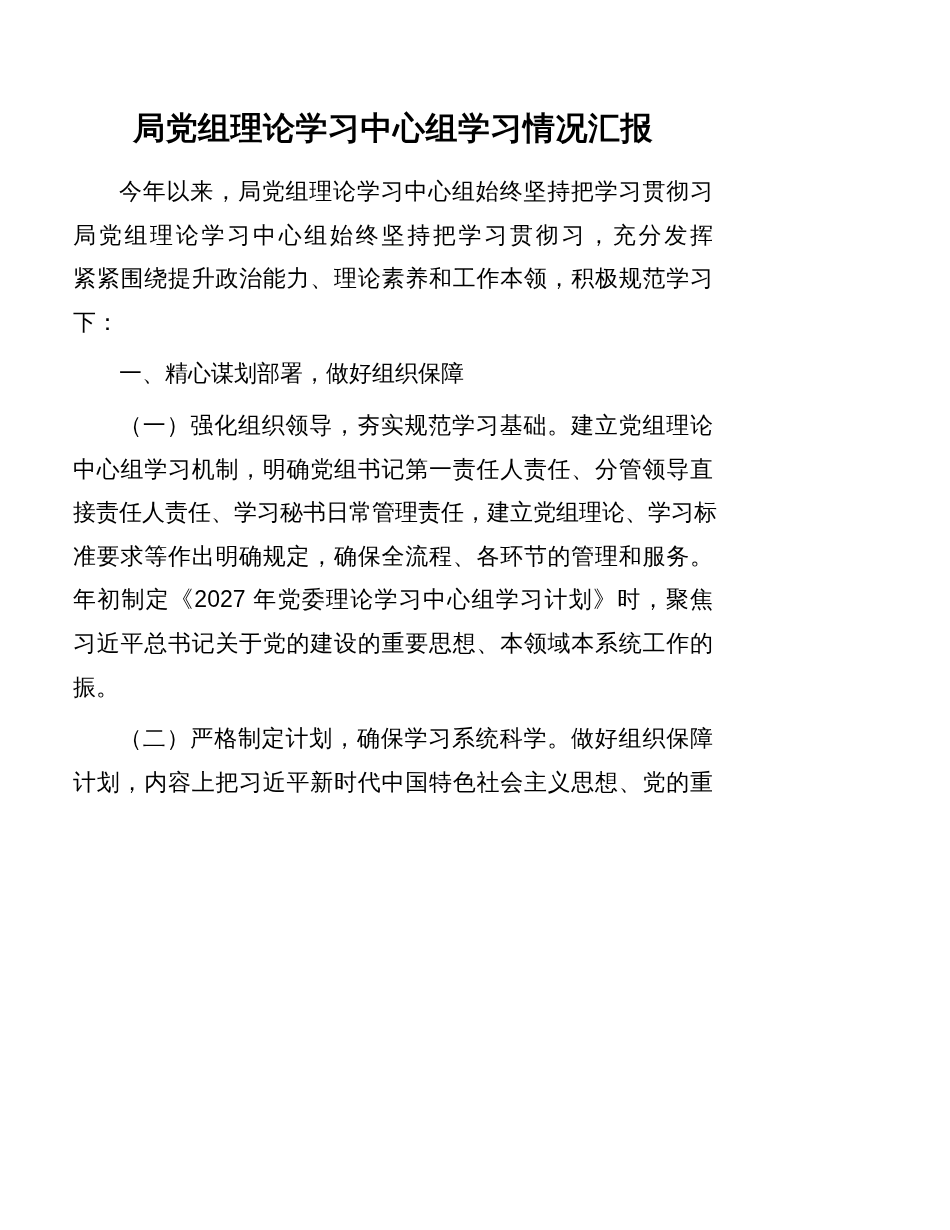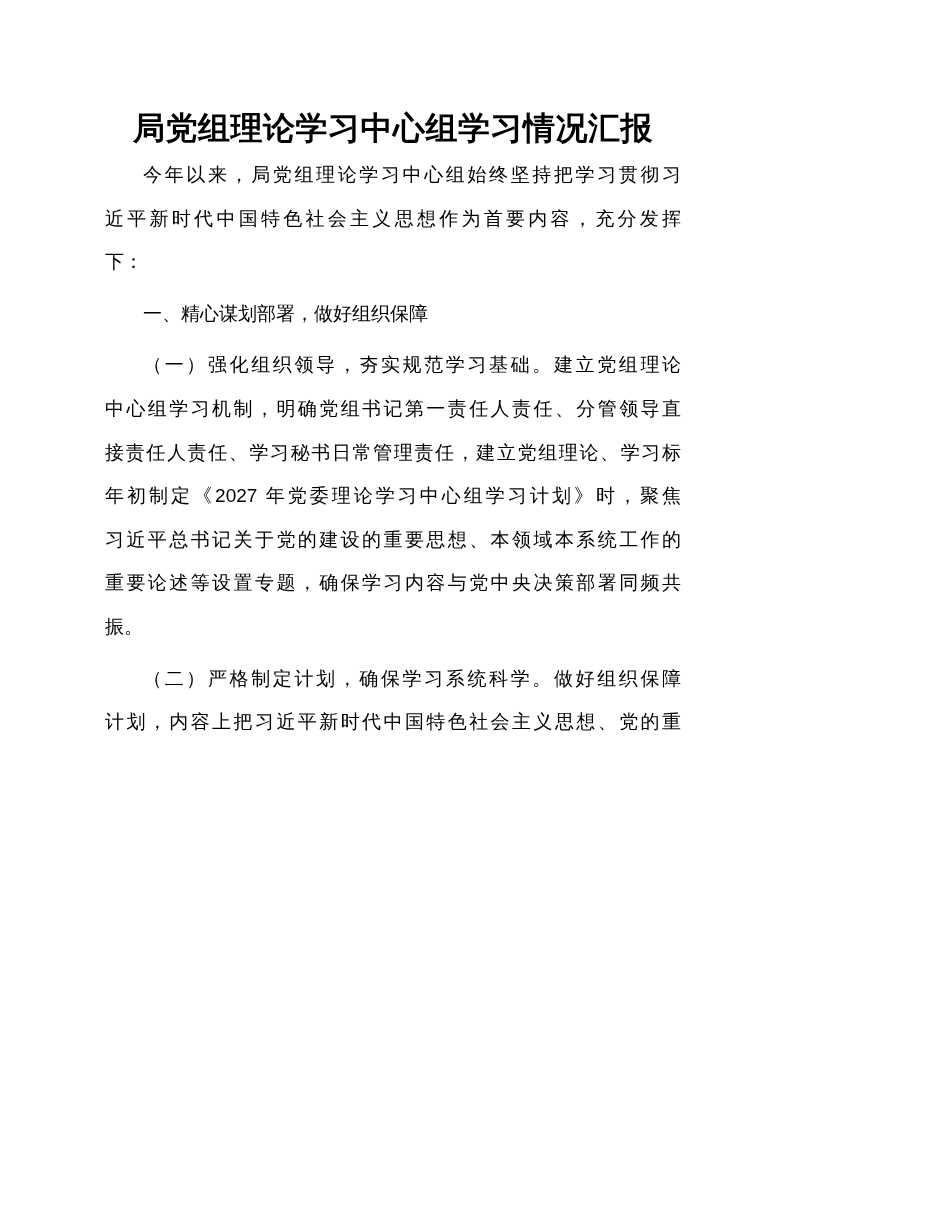"局党组理论学习中心组学习情况汇报" .canvas { padding: 0 105px -> 0 73px }
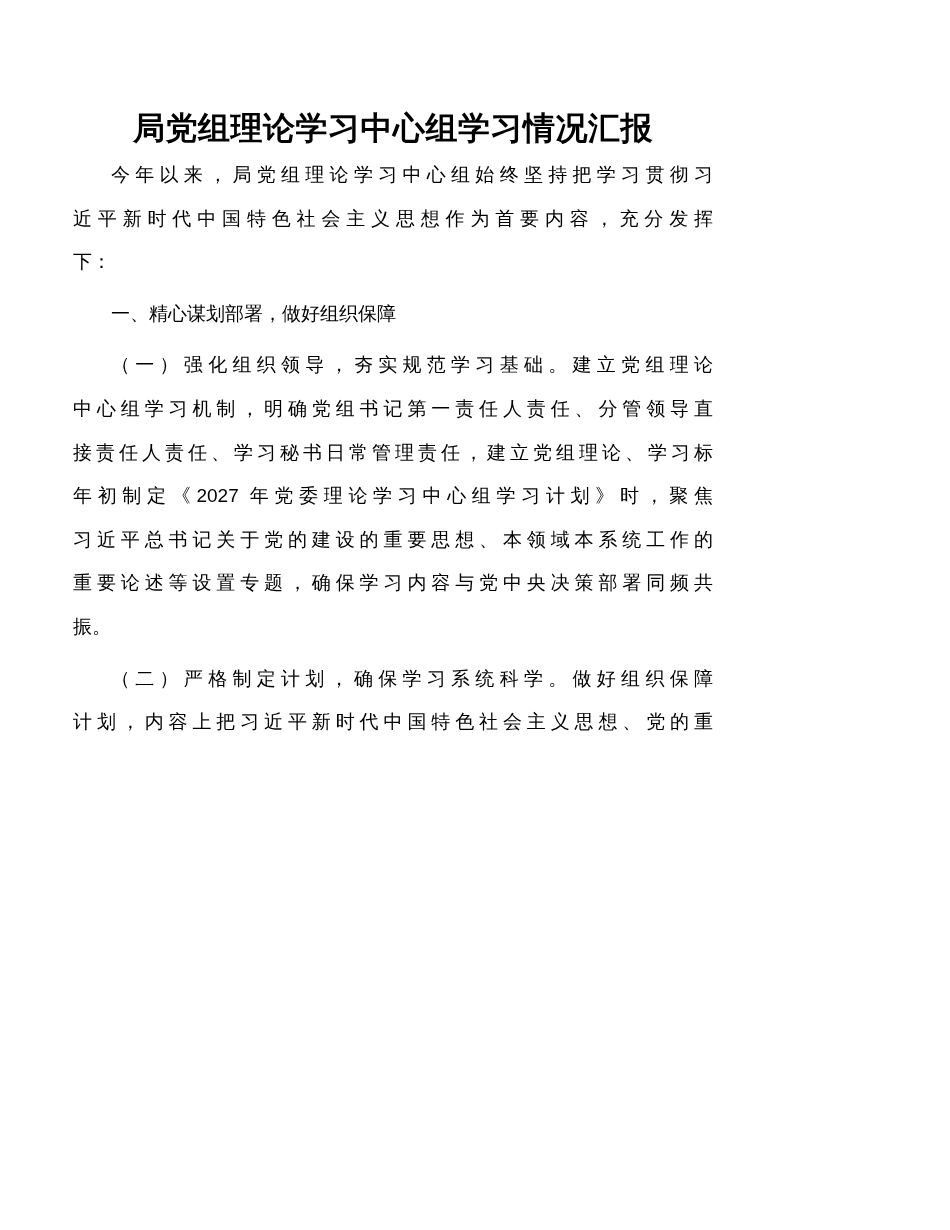"今年以来，局党组理论学习中心组始终坚持把学习贯彻习" .content { font-size: 19px -> 23px; margin-top: 2px -> 19px }
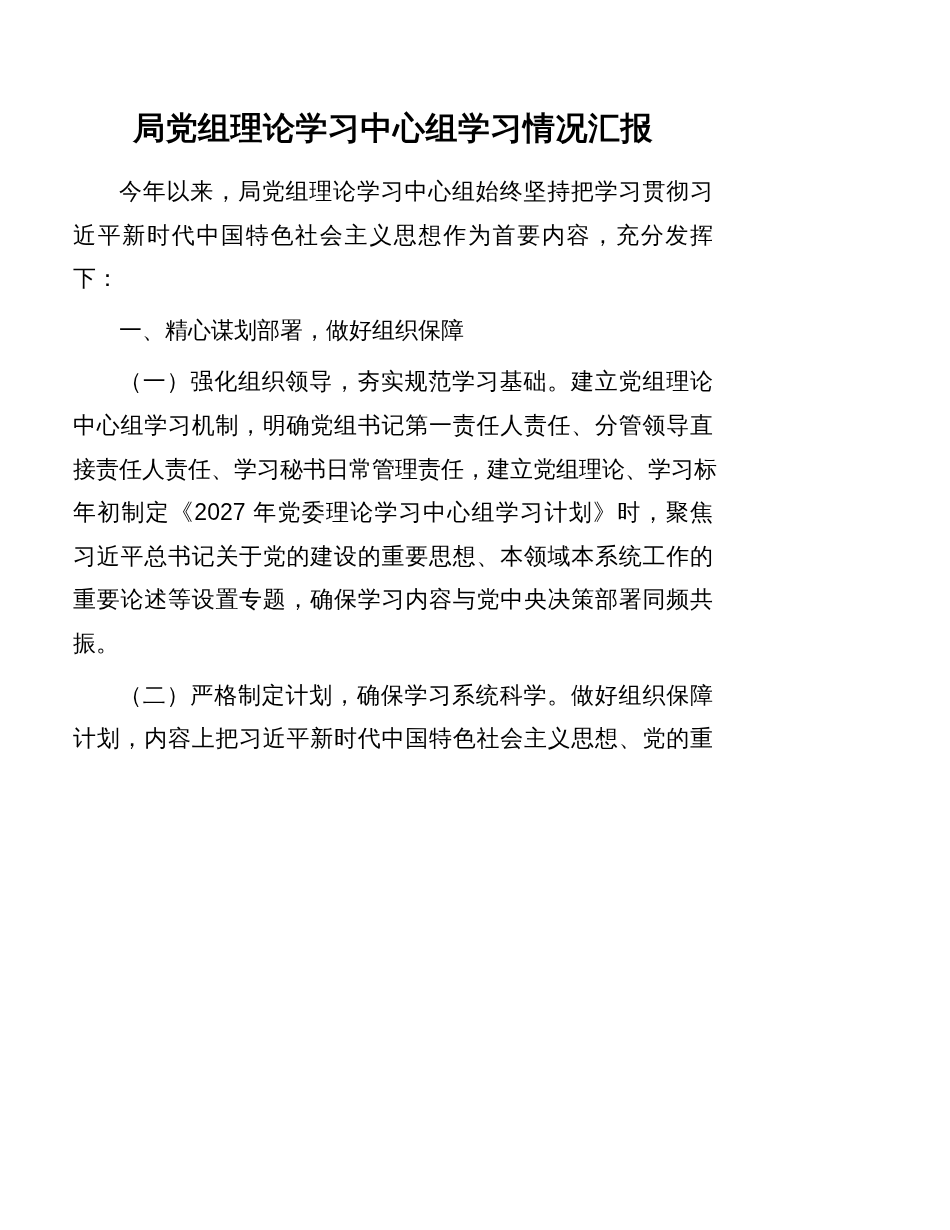"近平新时代中国特色社会主义思想作为首要内容，充分发挥" div.line { text: 近平新时代中国特色社会主义思想作为首要内容 -> 局党组理论学习中心组始终坚持把学习贯彻习 }
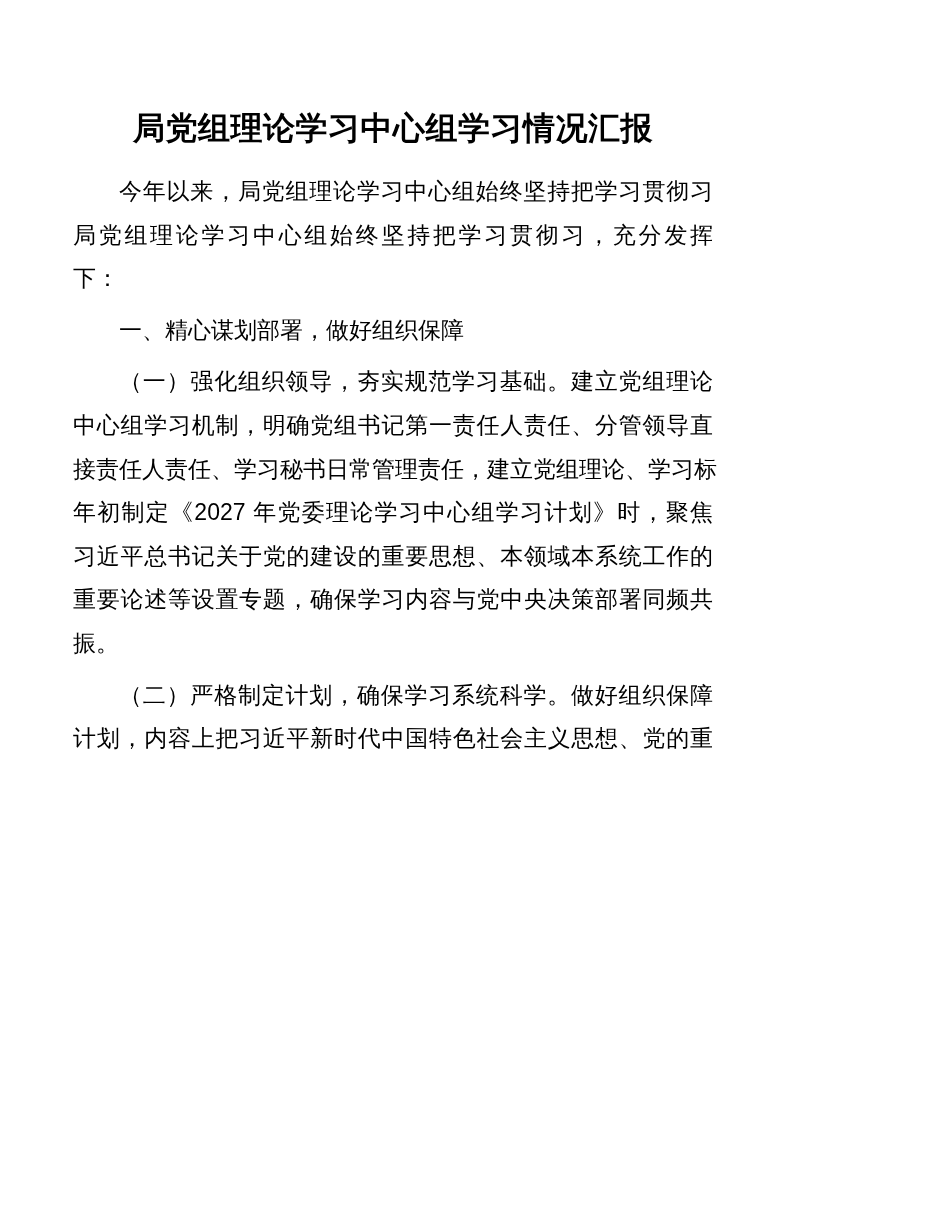"紧紧围绕提升政治能力、理论素养和工作本领，积极规范学习" div.line { html: none -> <div>紧紧围绕提升政治能力、理论素养和工作本领，积极规范学习</div> }
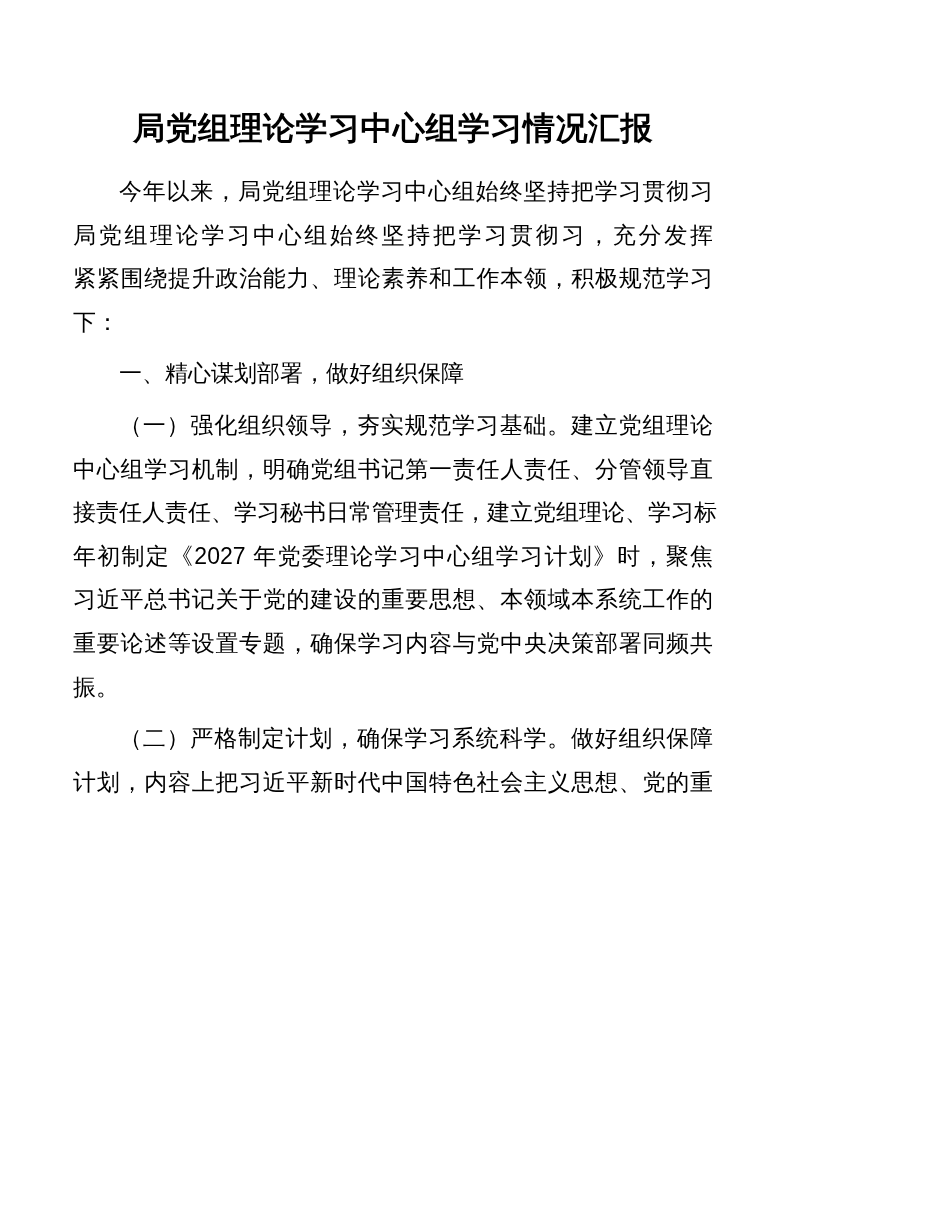"准要求等作出明确规定，确保全流程、各环节的管理和服务。" div.line { html: none -> <div>准要求等作出明确规定，确保全流程、各环节的管理和服务。</div> }
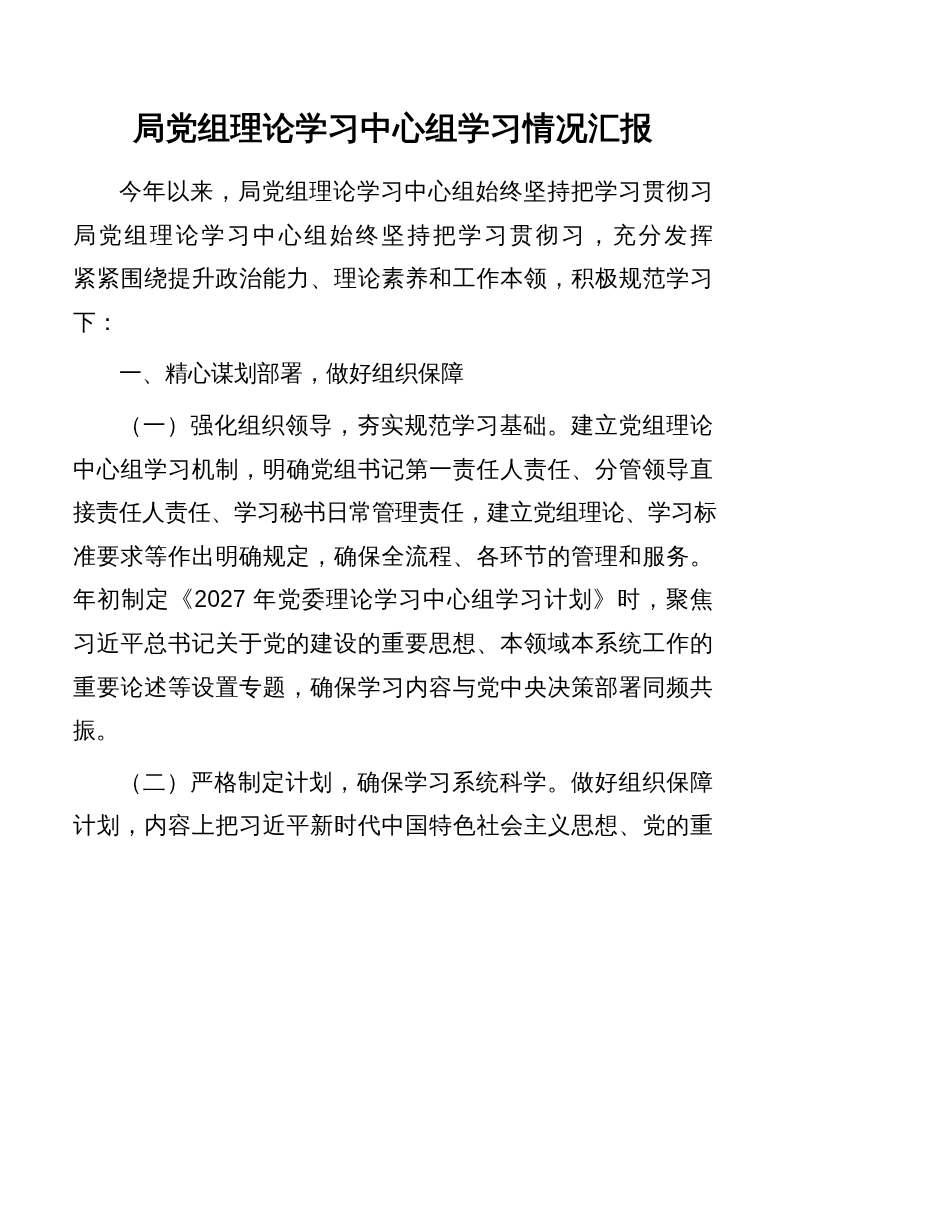"重要论述等设置专题，确保学习内容与党中央决策部署同频共" div.line { html: <div>重要论述等设置专题，确保学习内容与党中央决策部署同频共</div> -> none }
